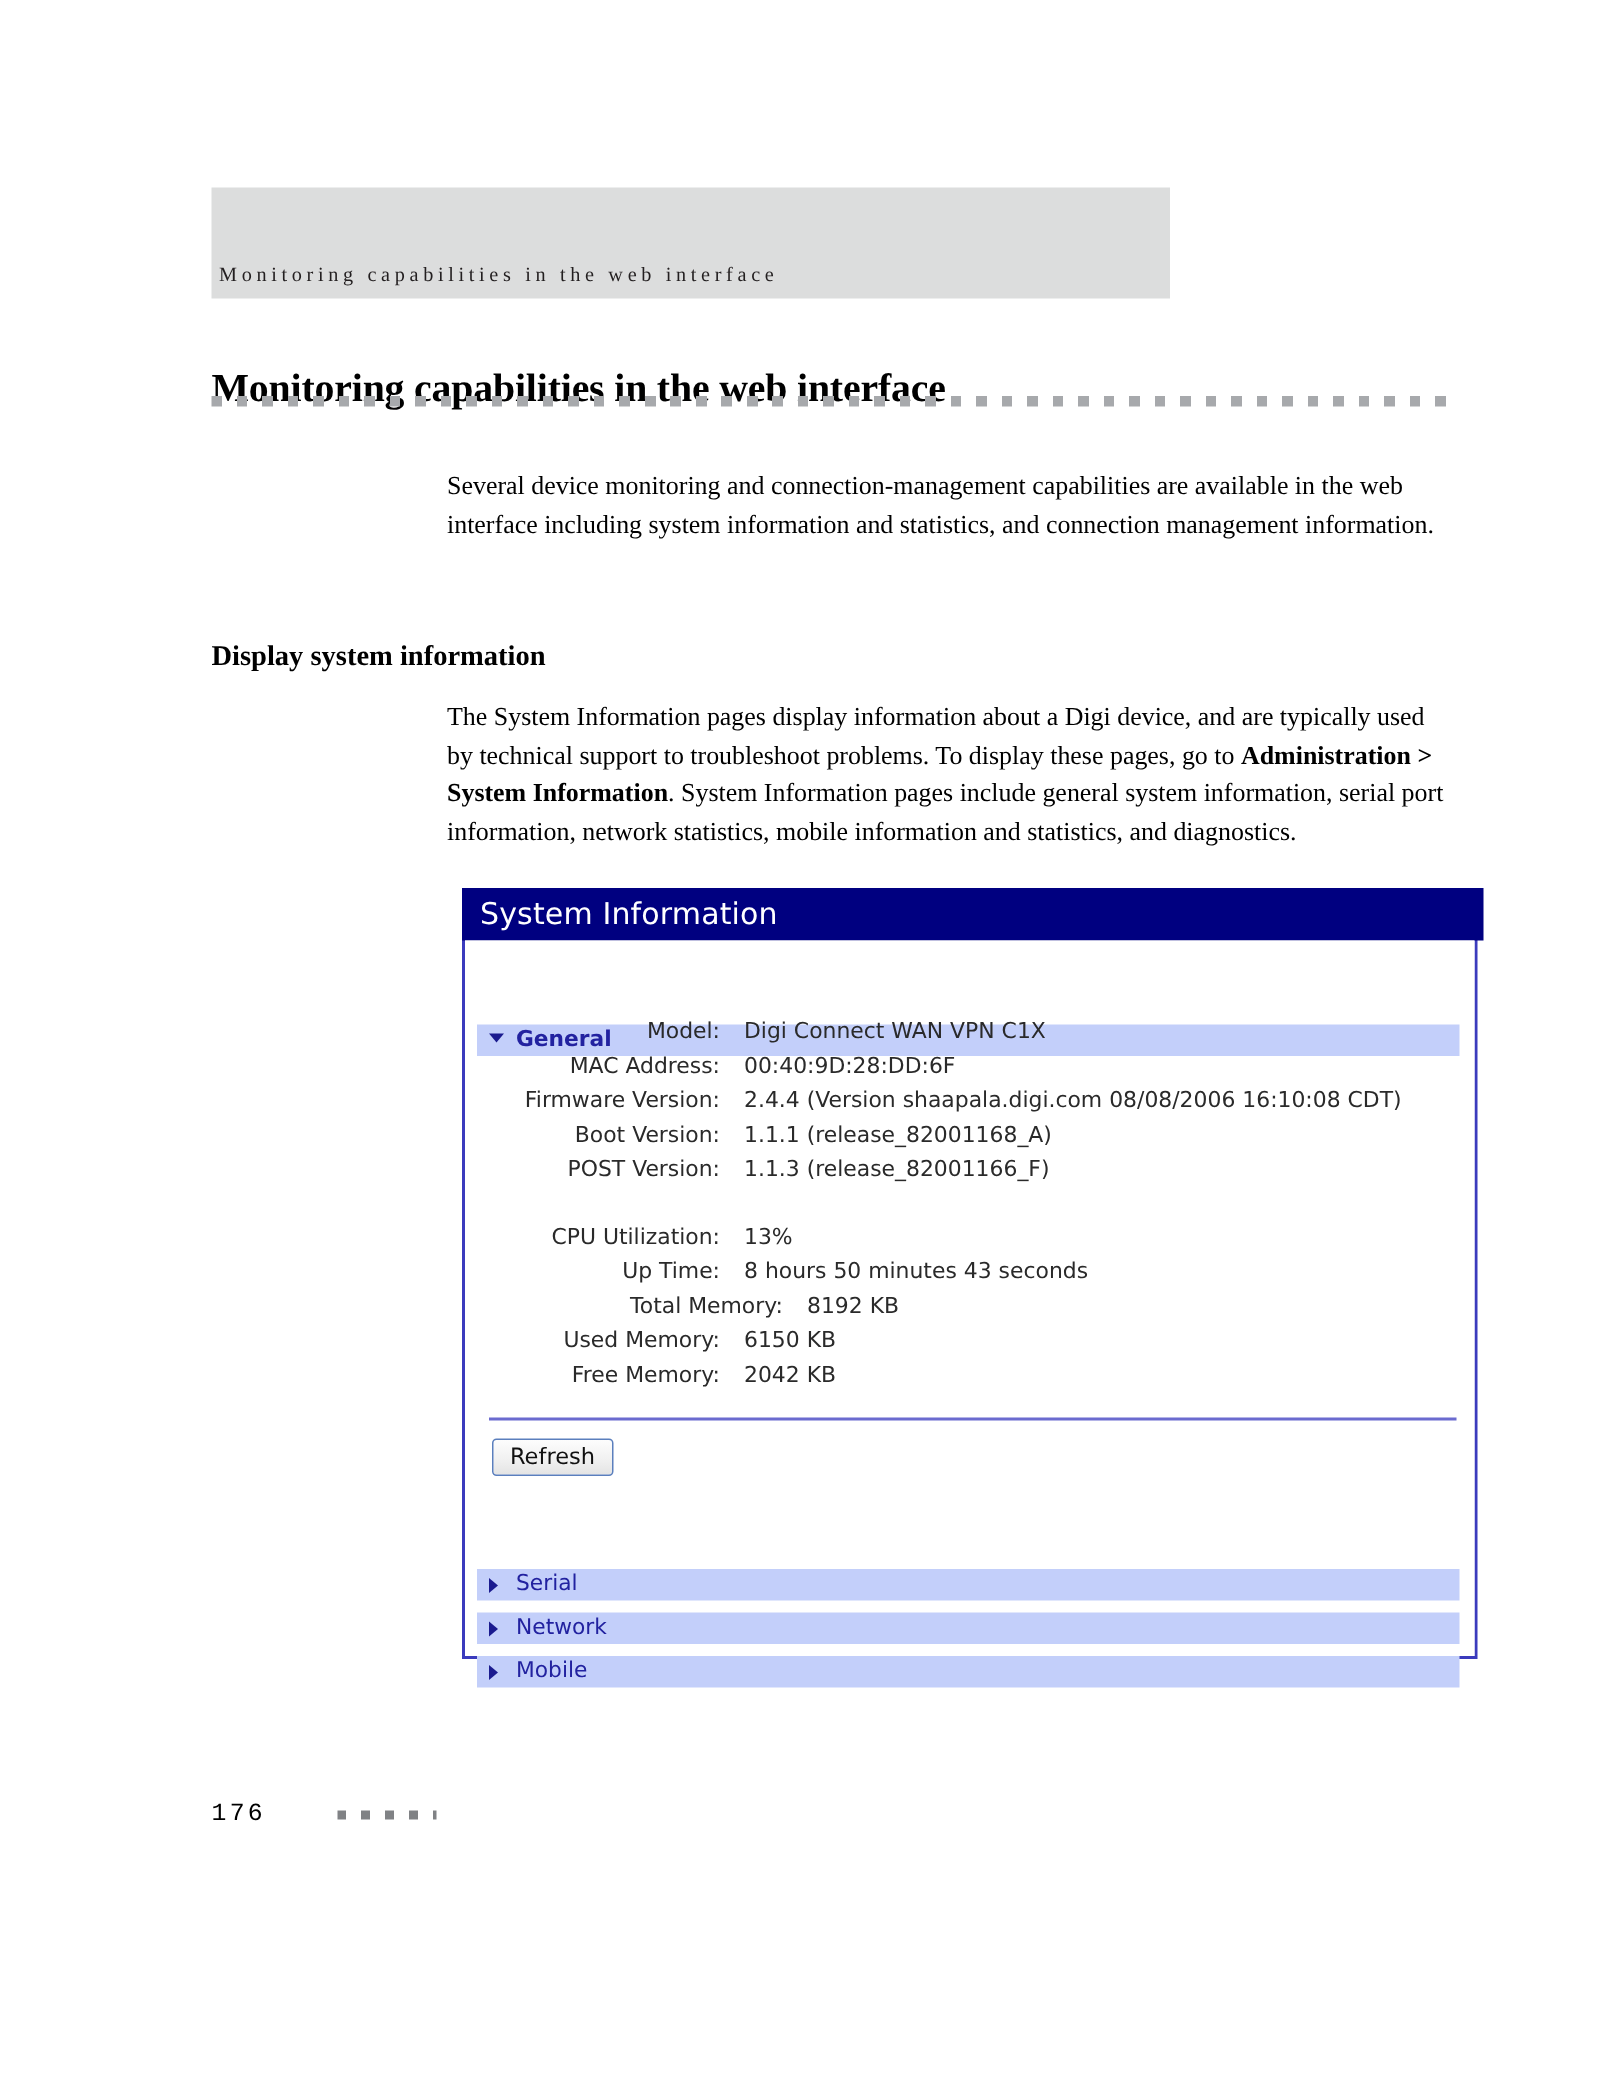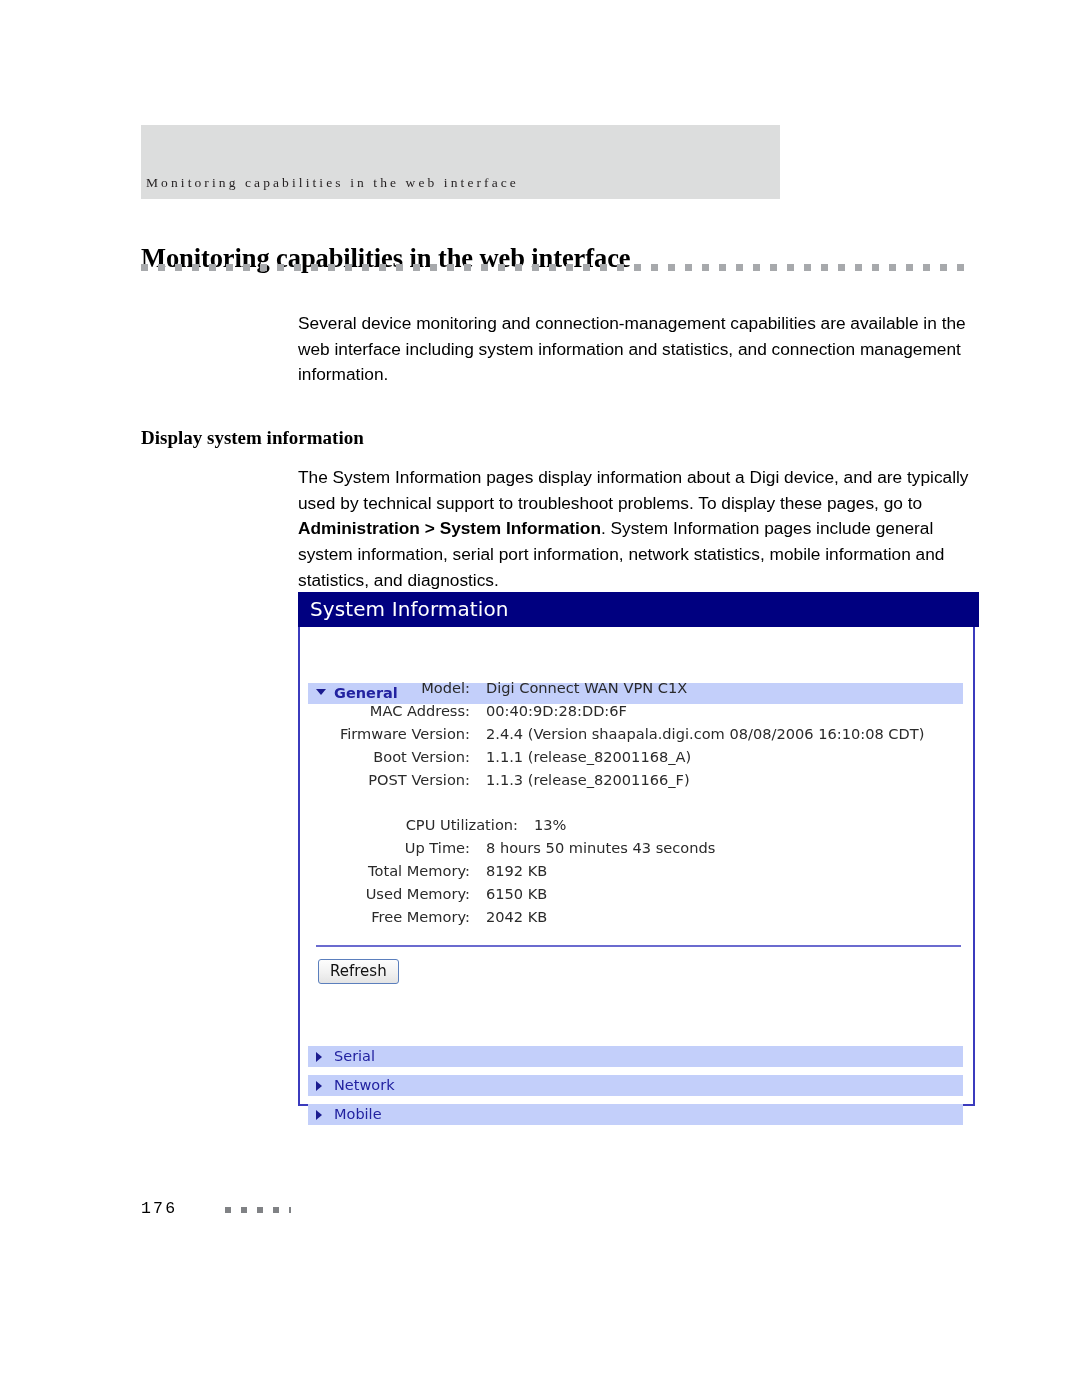"Several device monitoring and" .para { font-family: Liberation Sans, sans-serif -> Liberation Serif, serif }
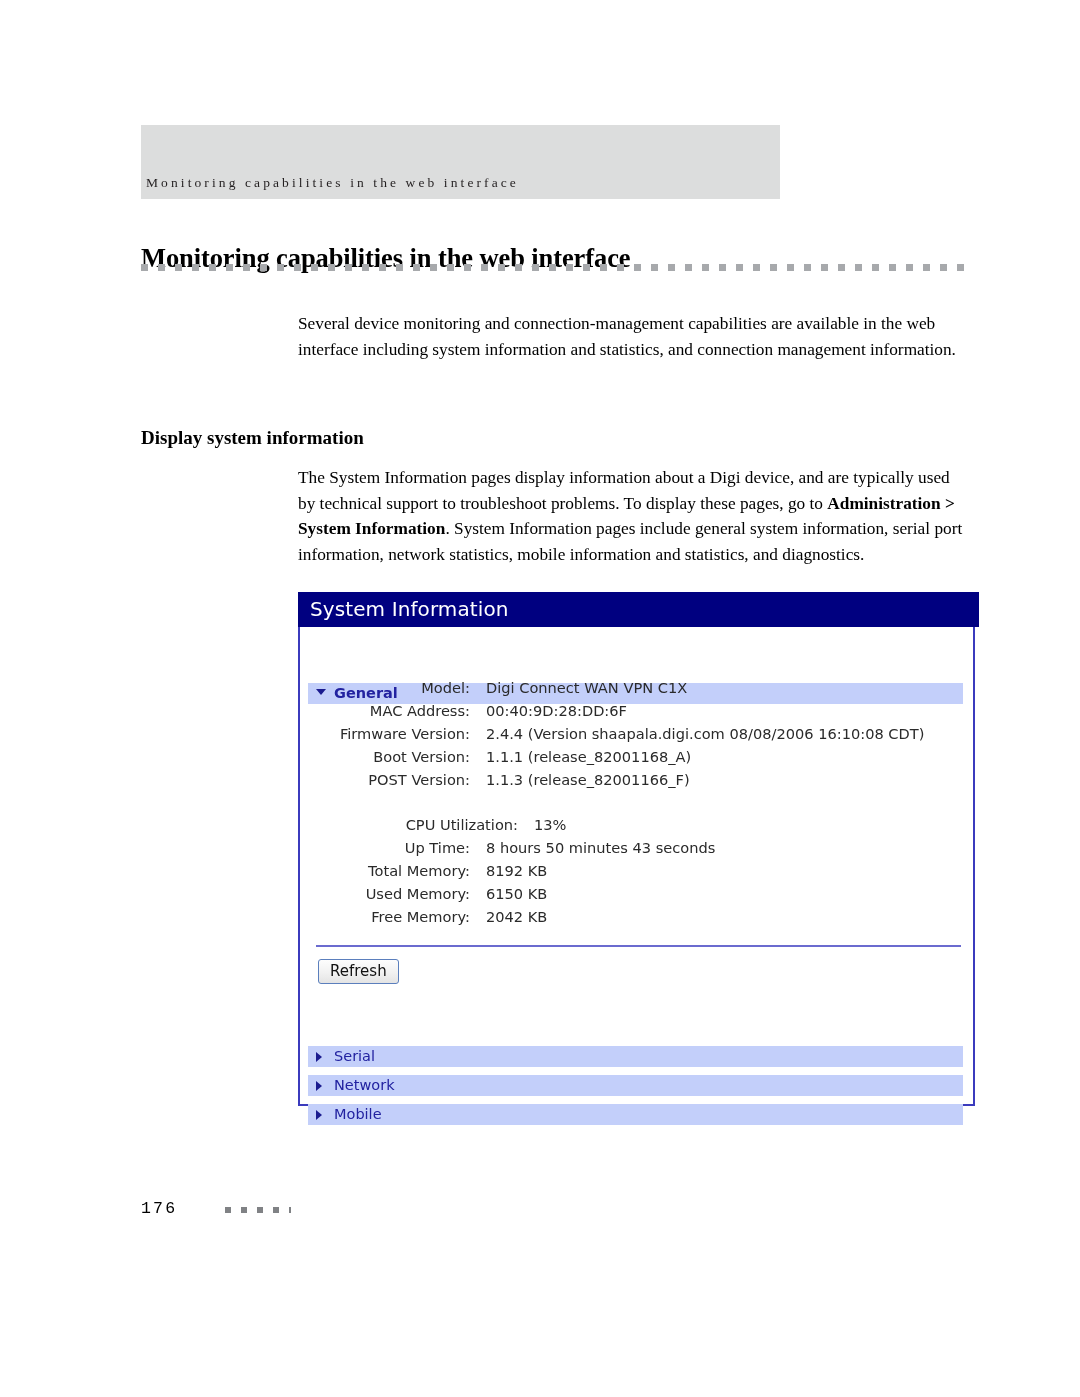"System Information" .screenshot { left: 298px -> 308px }
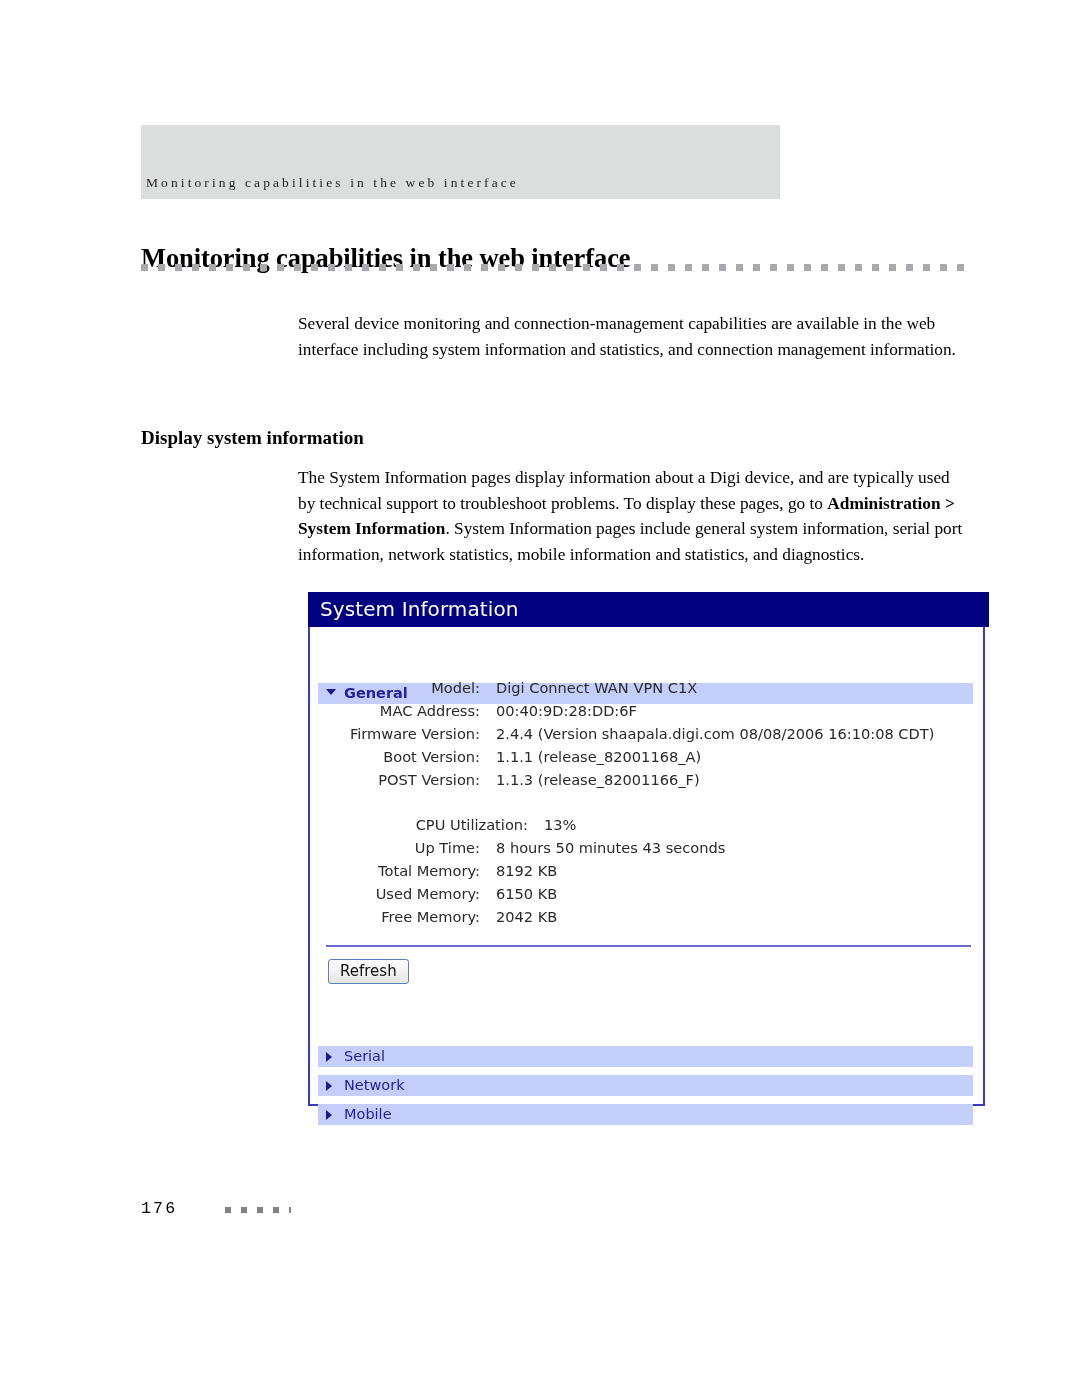"CPU Utilization:" div.info-row { margin-left: 48px -> none }
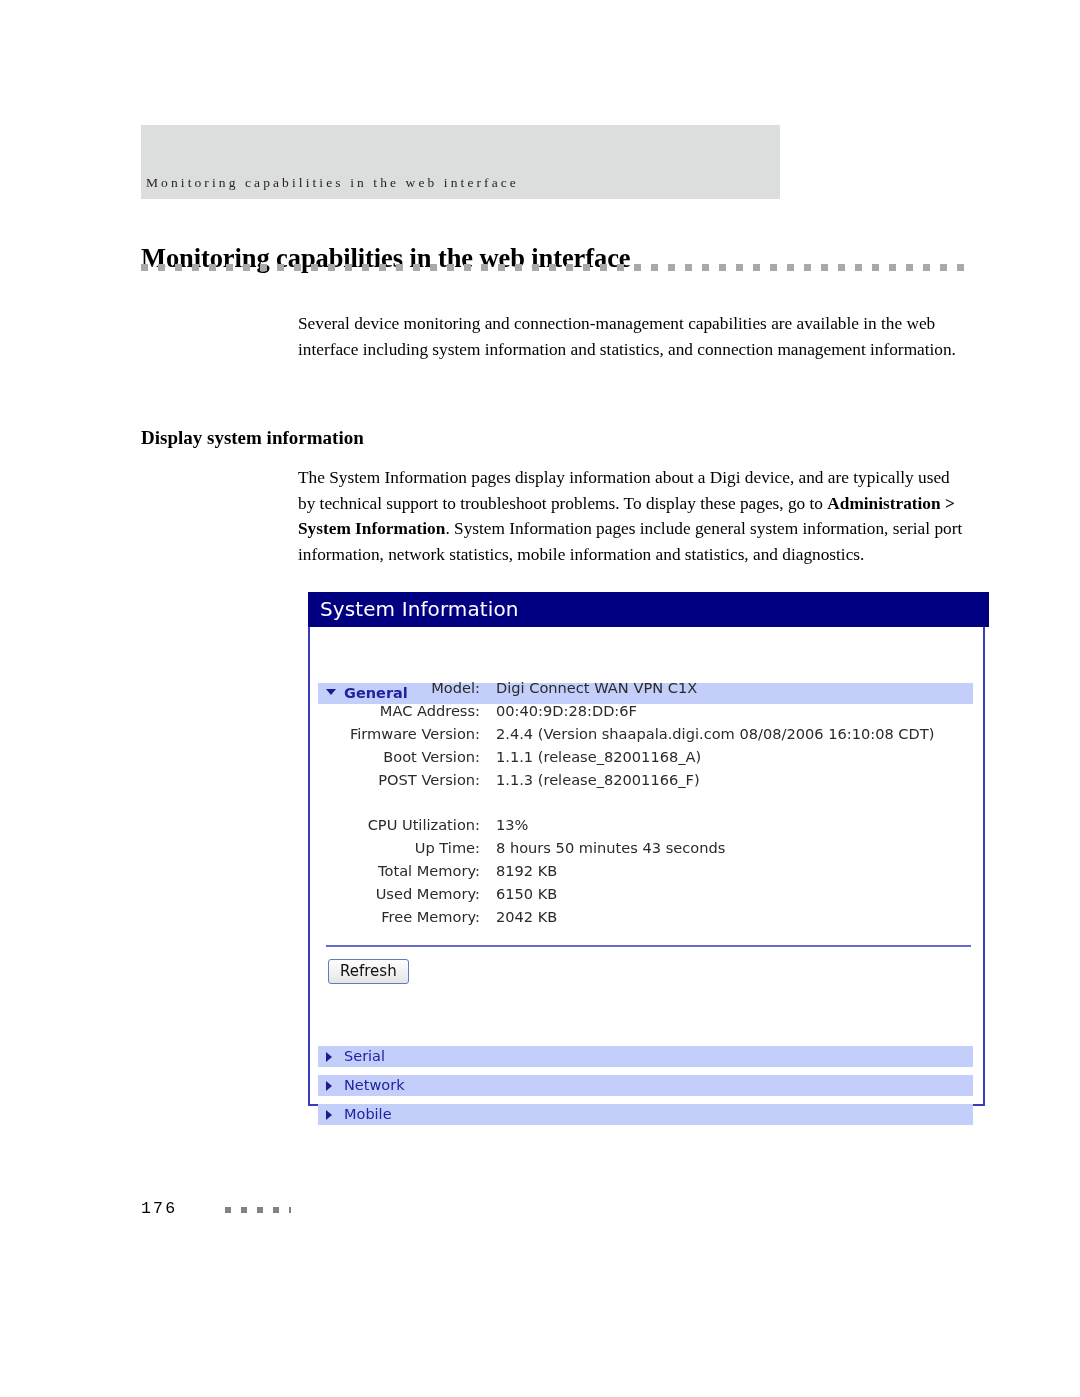"Total Memory:" div.info-row { margin-left: none -> 42px }
